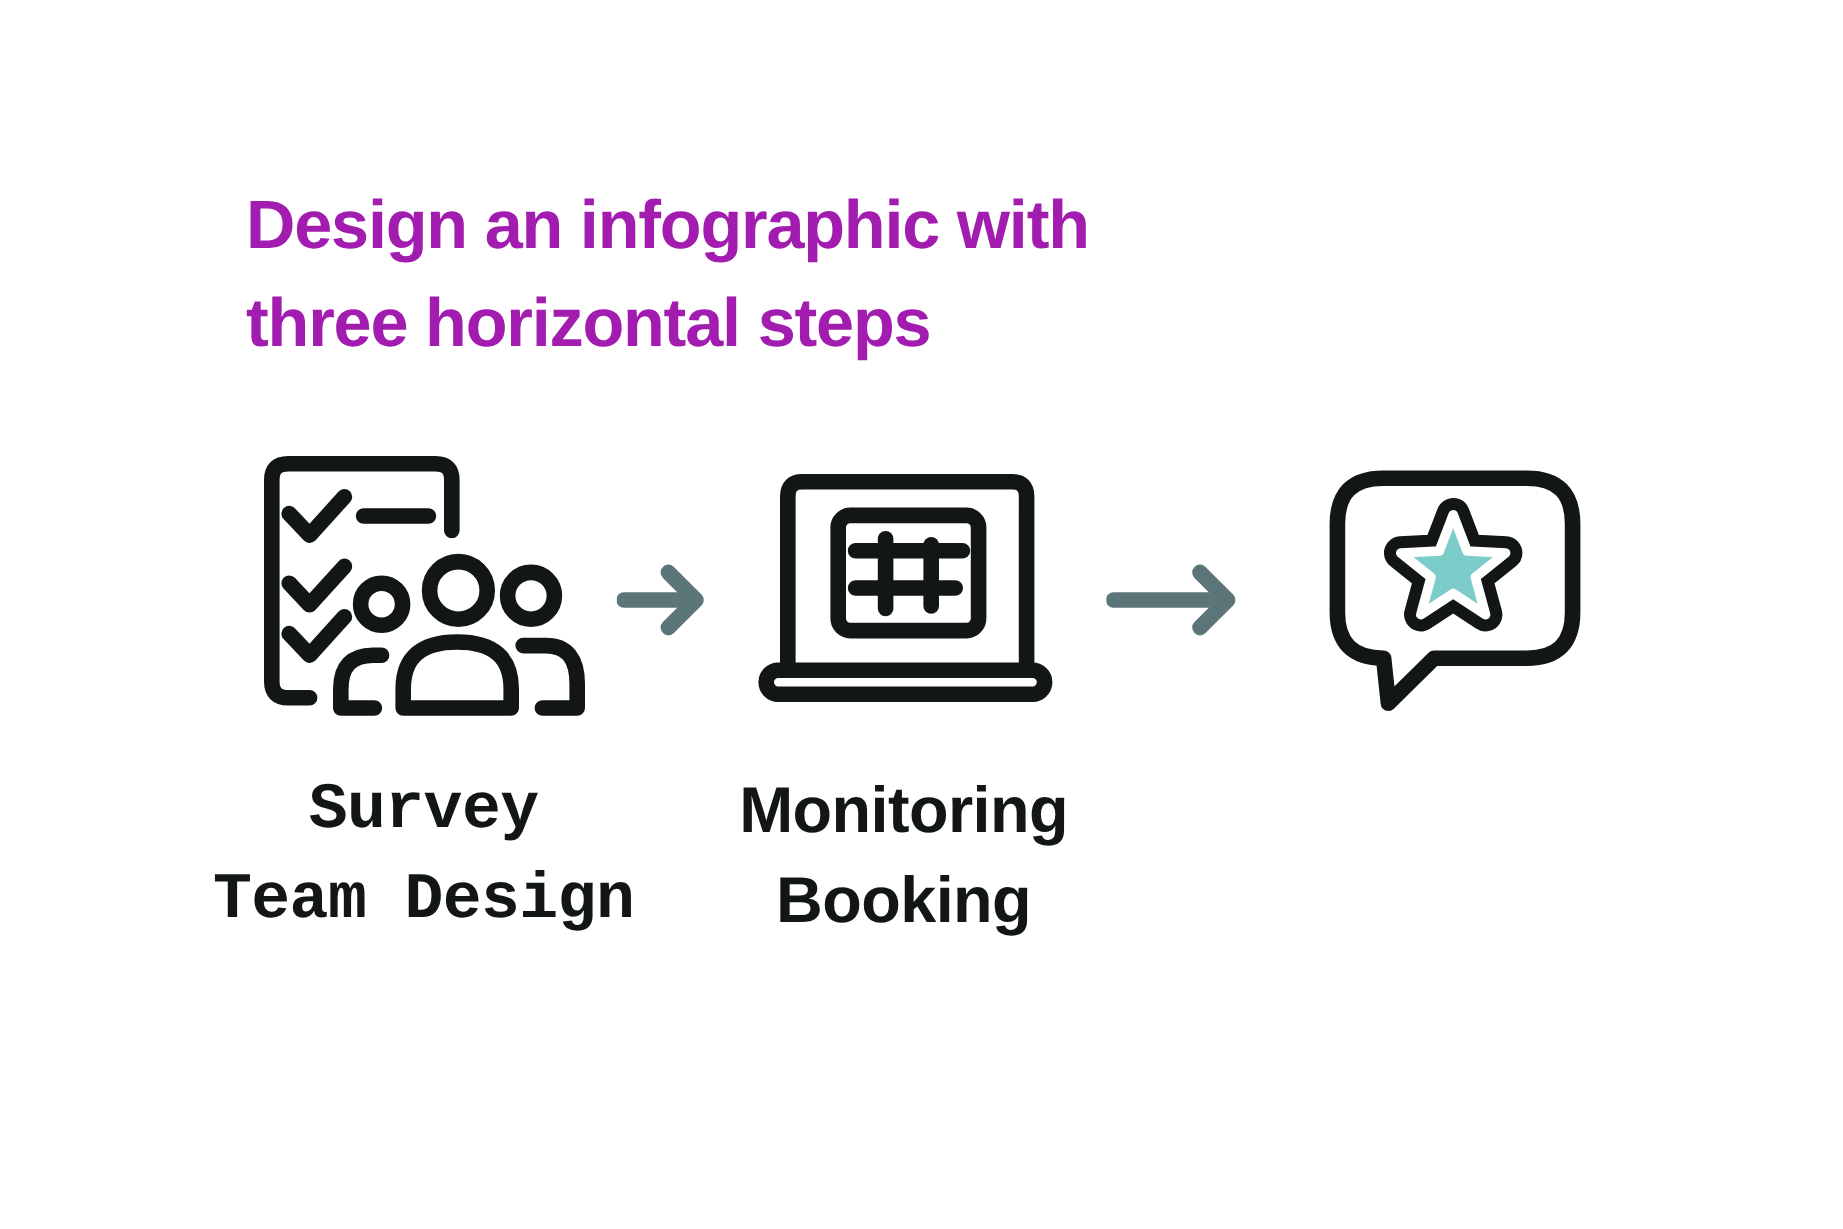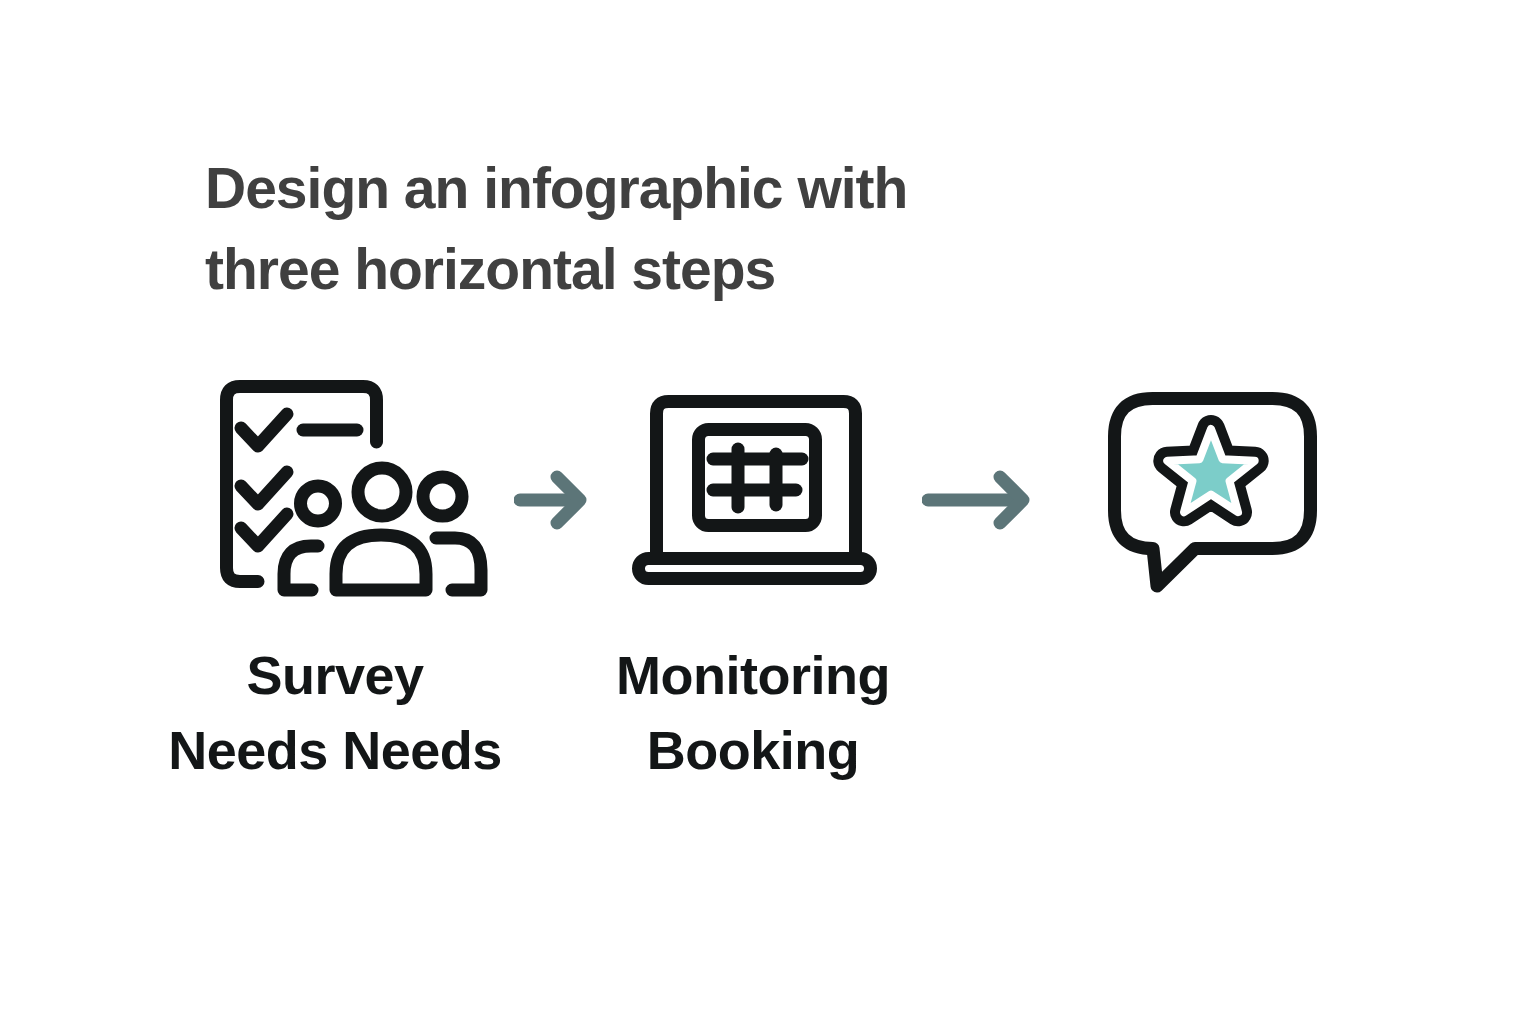"Design an infographic with" .title { color: #404040 -> #a21caf }
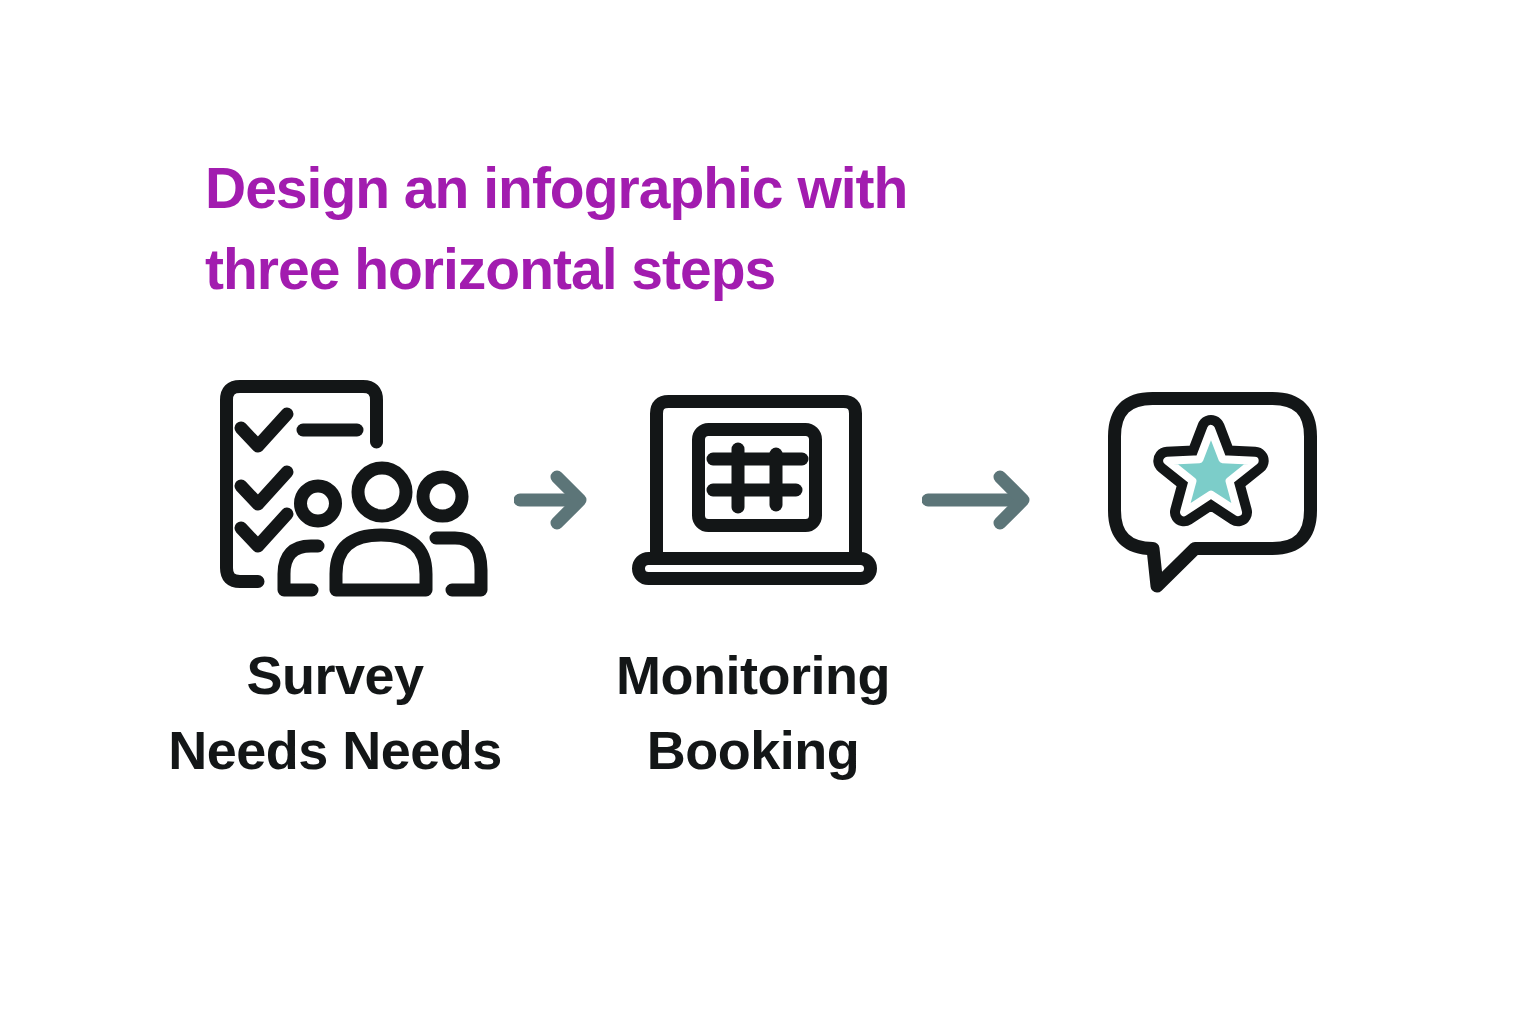"Survey" .label-1 { font-family: none -> Liberation Mono, monospace; left: 115px -> 133px }
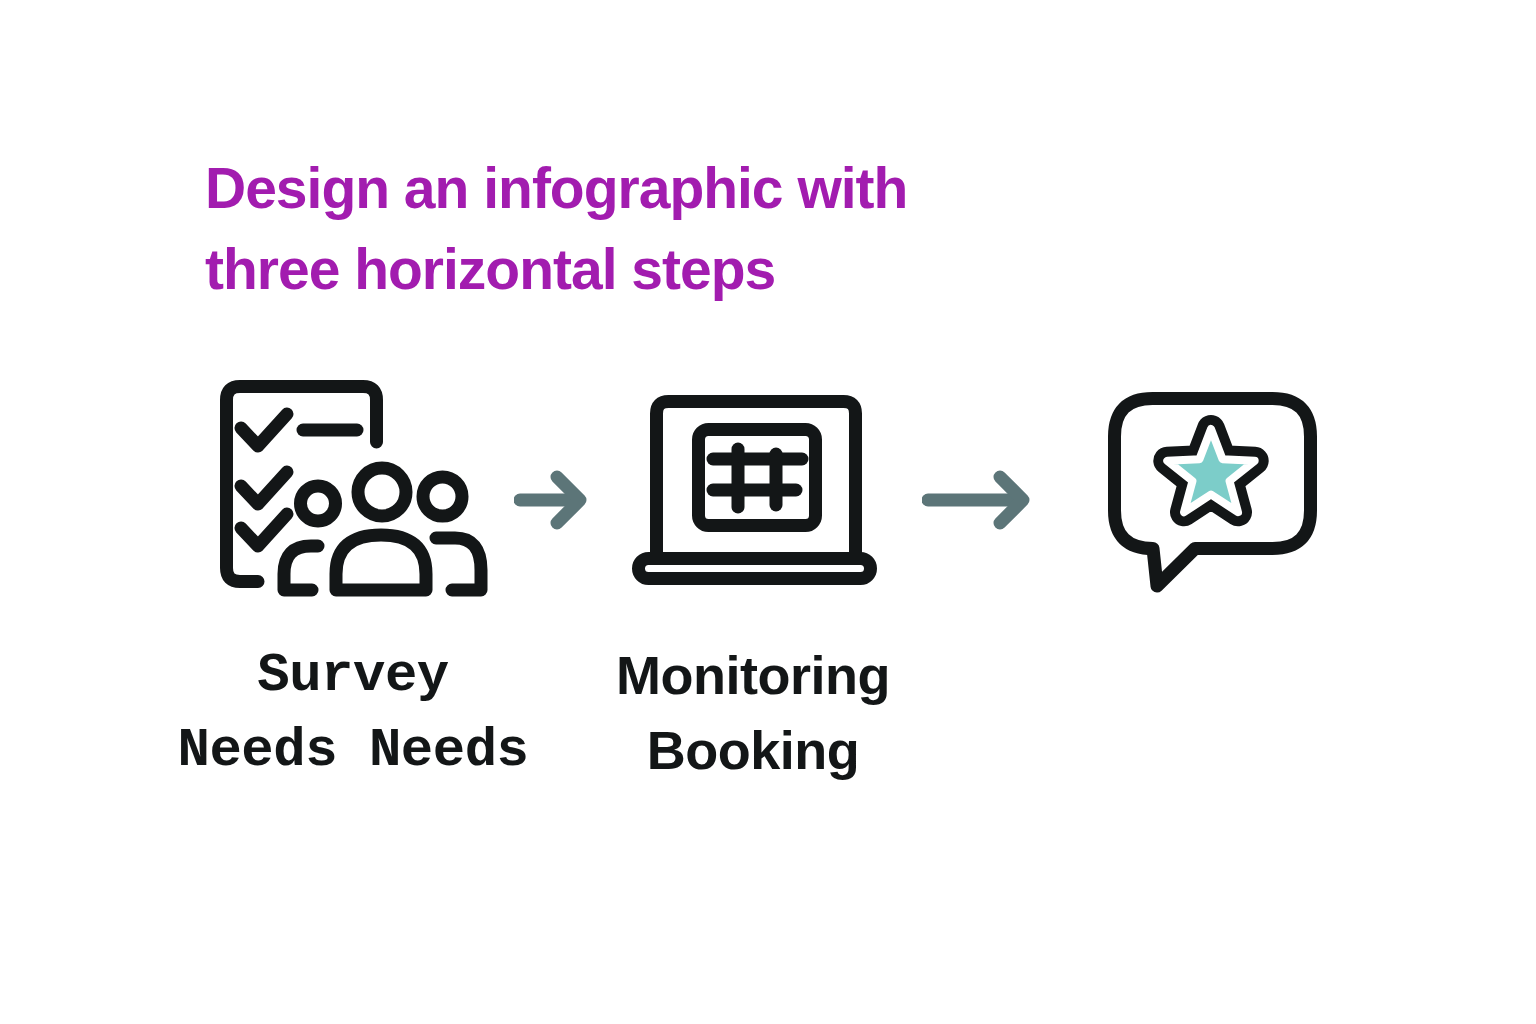"Needs Needs" div { text: Needs Needs -> Team Design }
